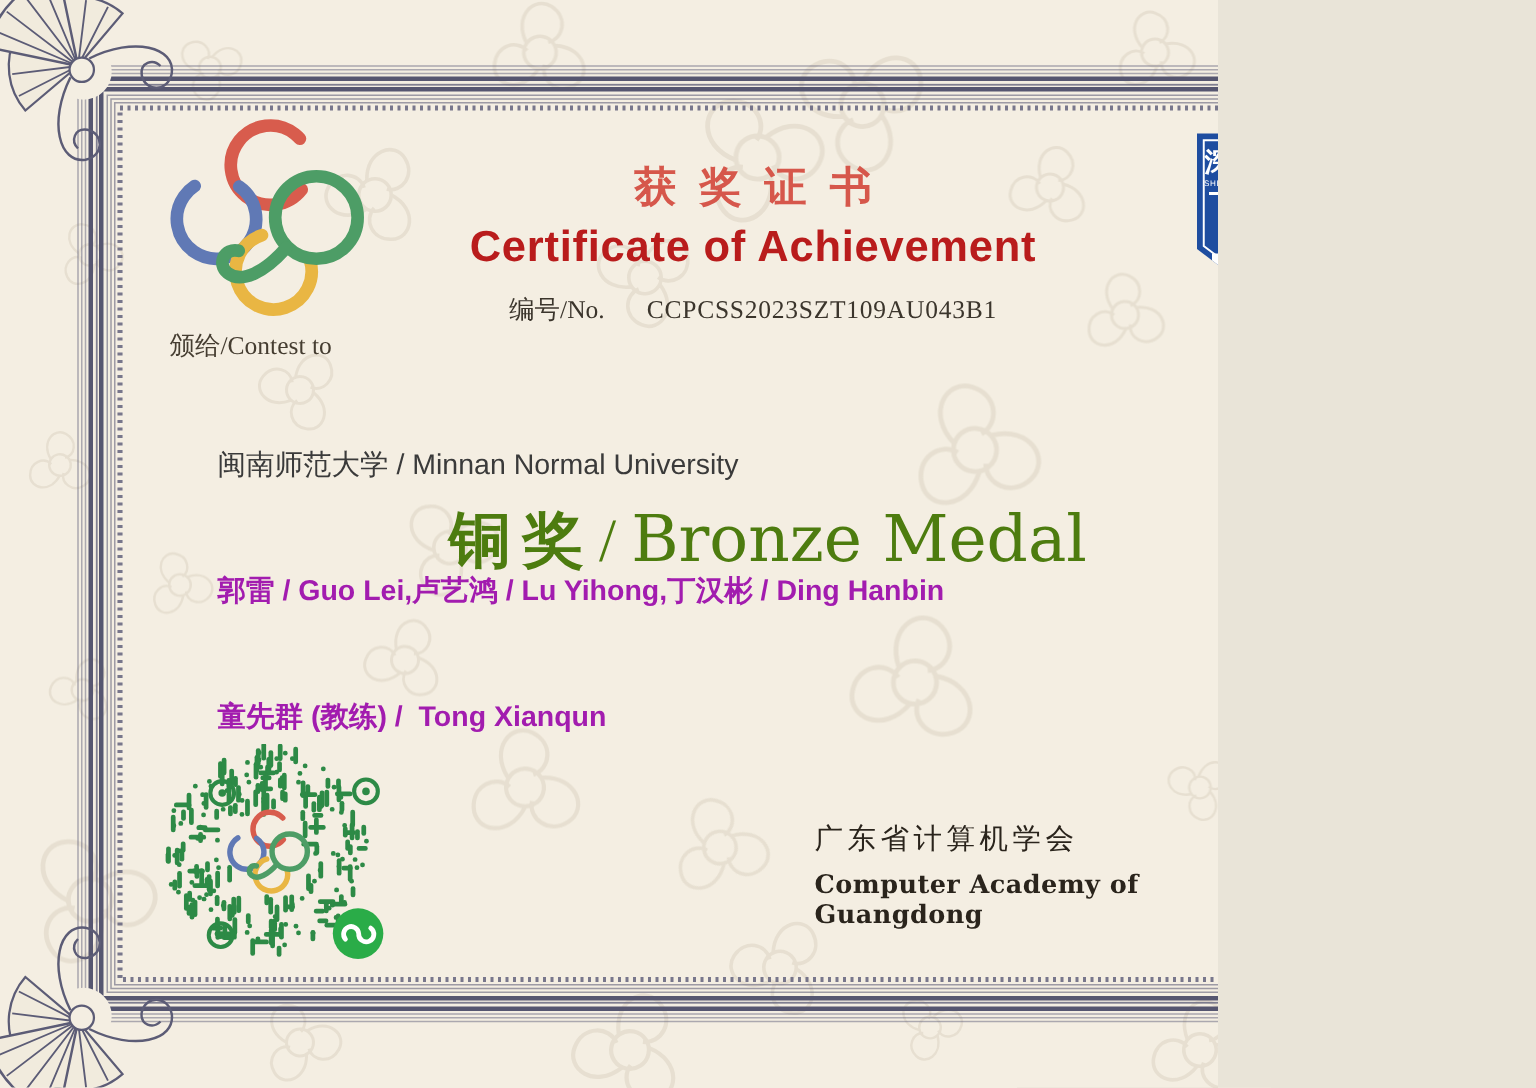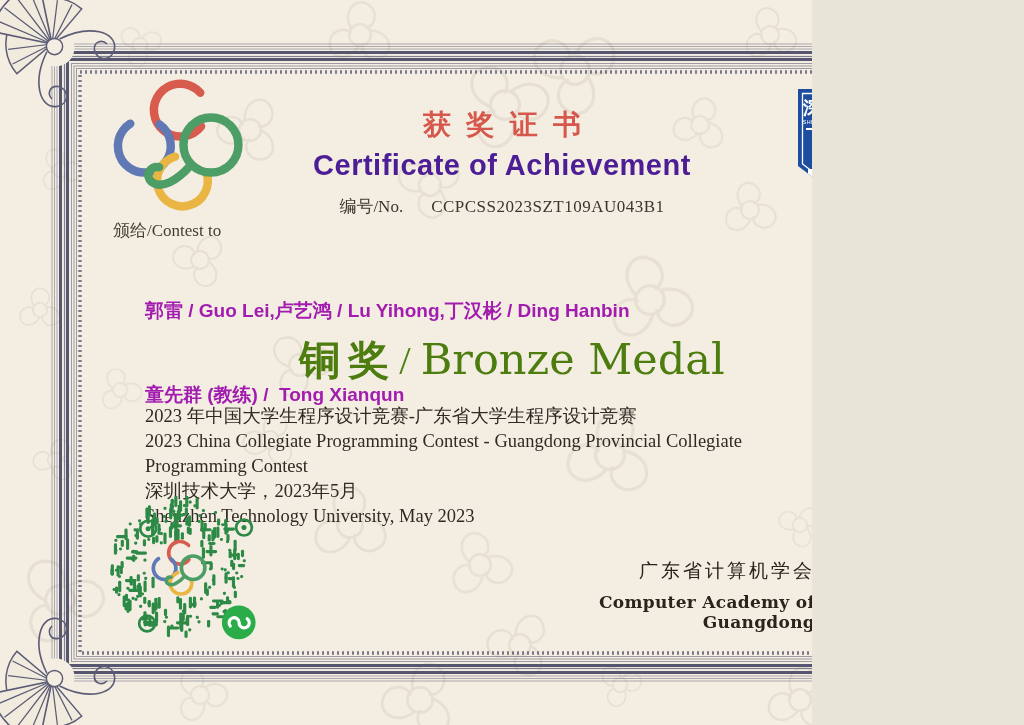"Certificate of Achievement" .title-en { color: #4c1d95 -> #b91c1c }
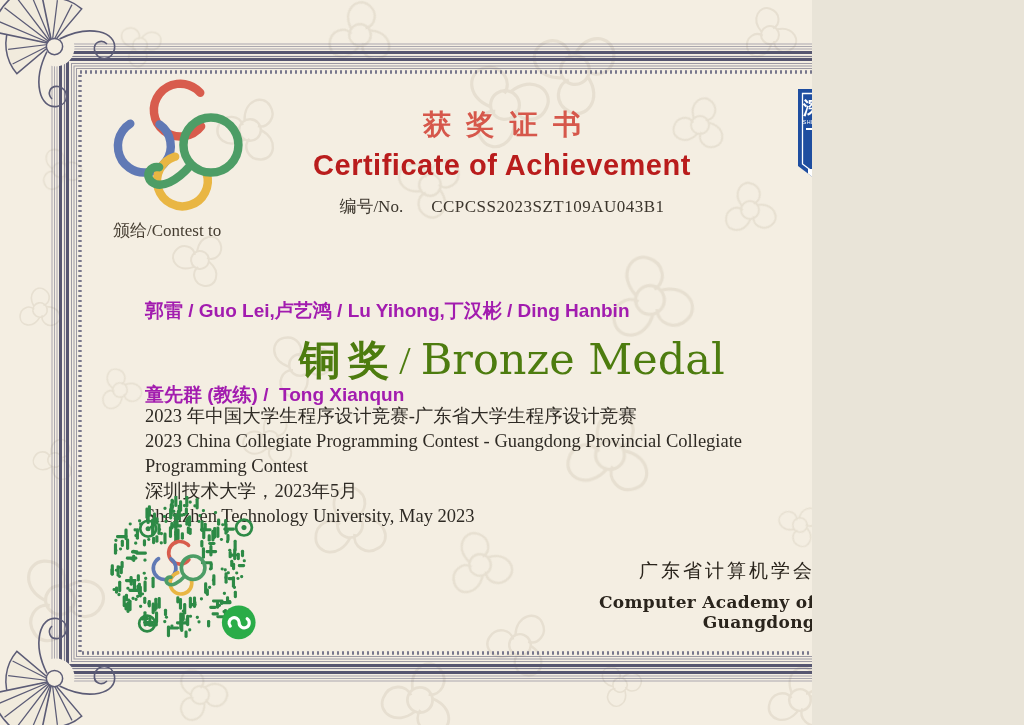"闽南师范大学 / Minnan Normal University" div { html: none -> <div>闽南师范大学 / Minnan Normal University</div> }
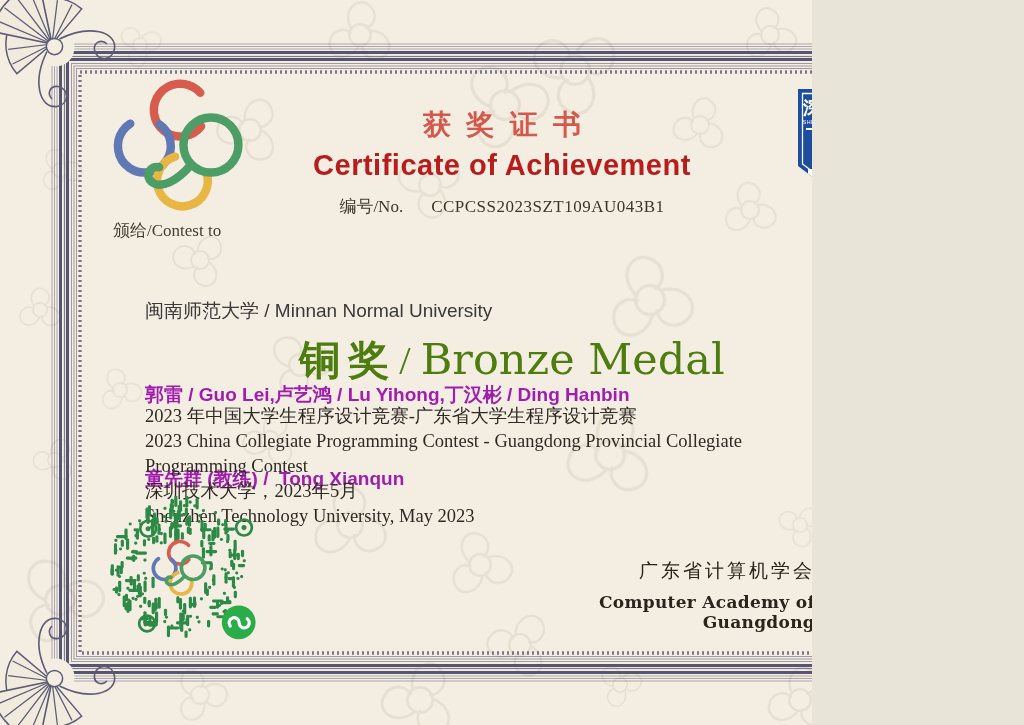"2023 年中国大学生程序设计竞赛-广东省大学生程序设计竞赛" div.event-block { html: <div> <div>2023 年中国大学生程序设计竞赛-广东省大学生程序设计竞赛</div> <div>2023 China Collegiate Programming Contest - Guangdong Provincial Collegiate Programming Contest</div> <div>深圳技术大学，2023年5月</div> <div>Shenzhen Technology University, May 2023</div> </div> -> none }
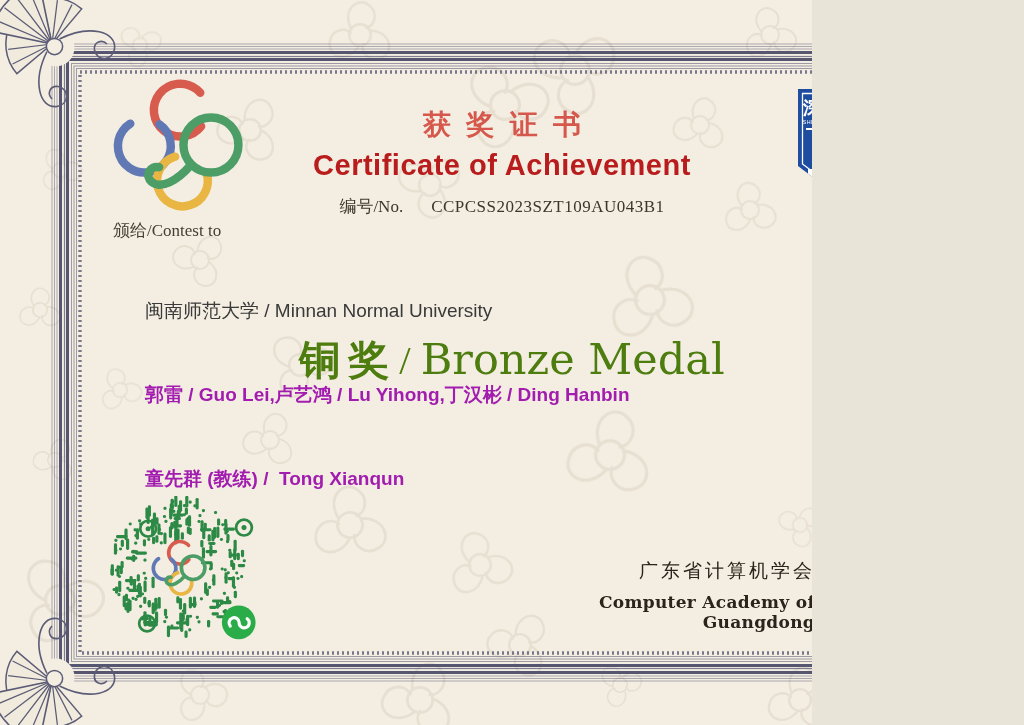"广东省计算机学会" .issuer-block { text-align: right -> left; top: 558px -> 546px }
